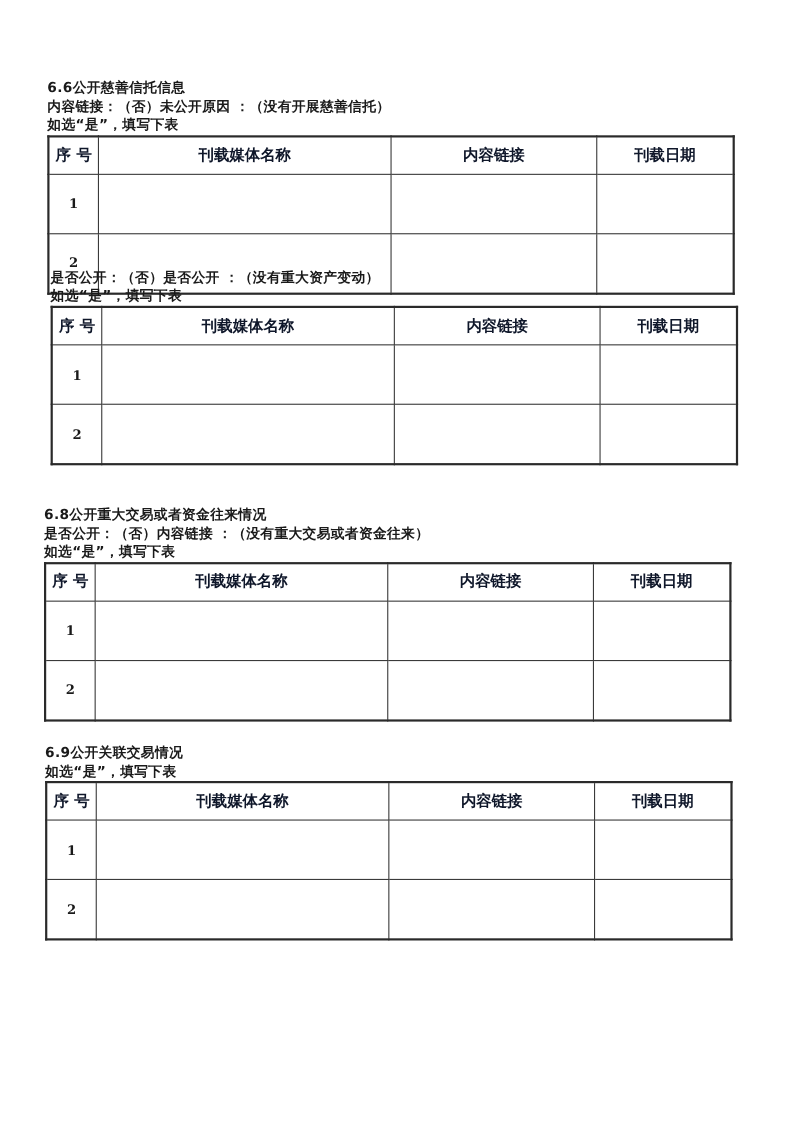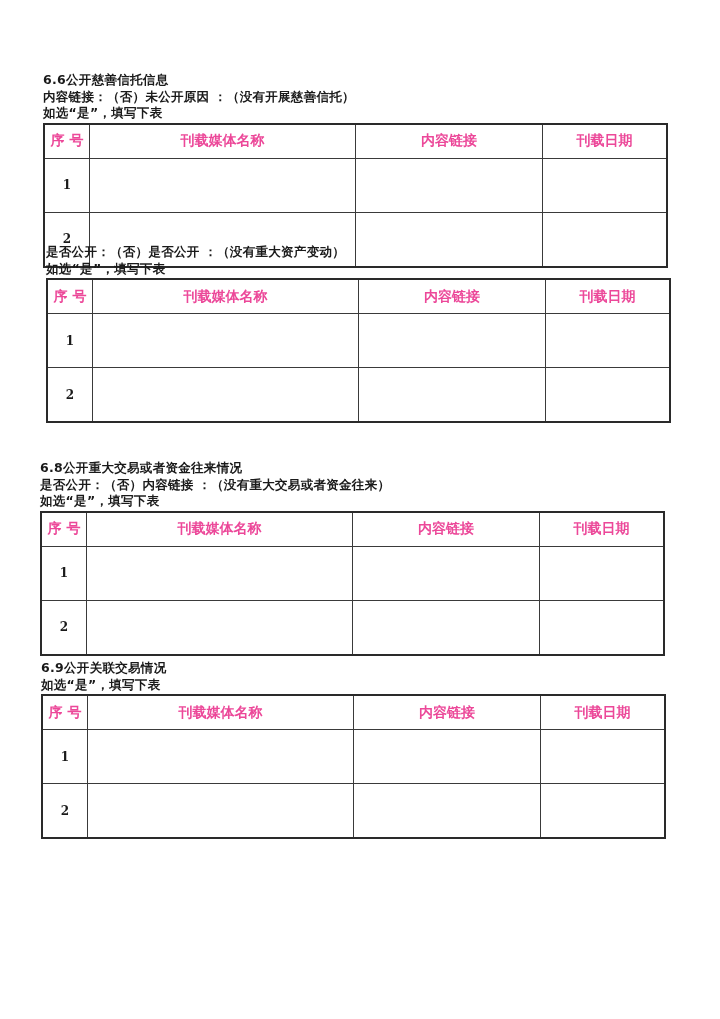"序 号" table.form th { color: #ec4899 -> #0f172a }
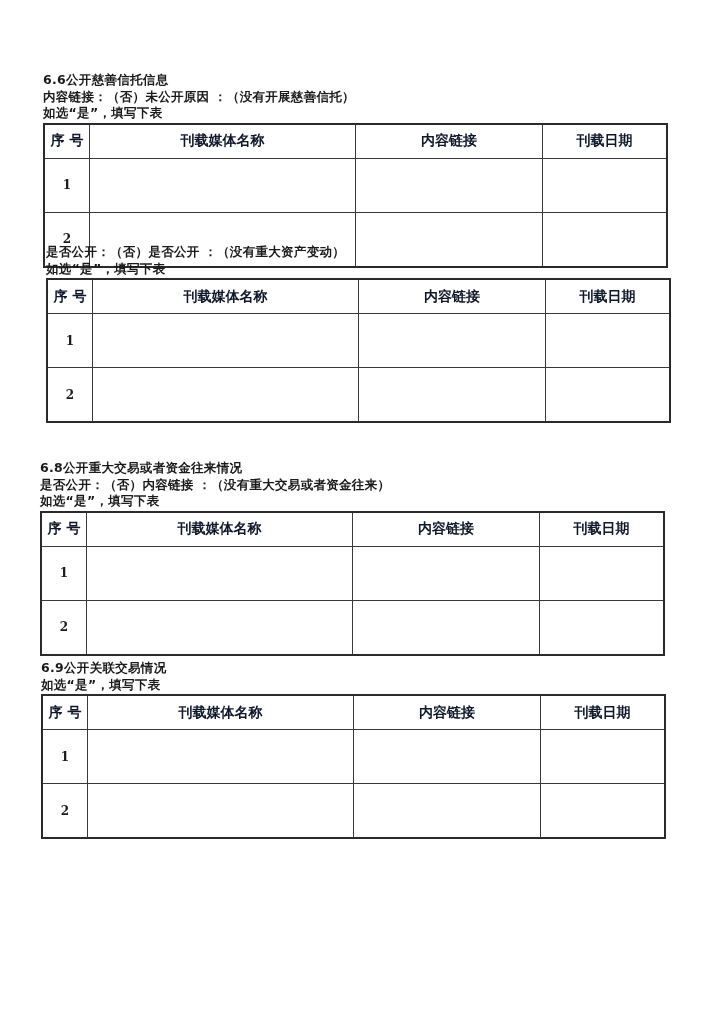"6.9公开关联交易情况" div.section { top: 660px -> 676px }
